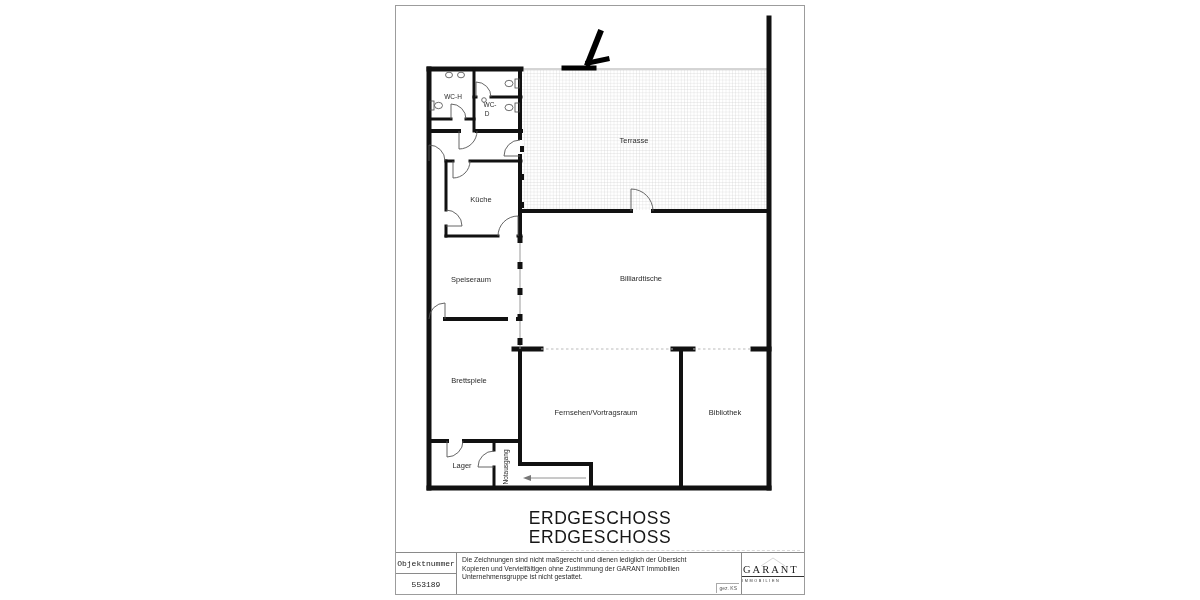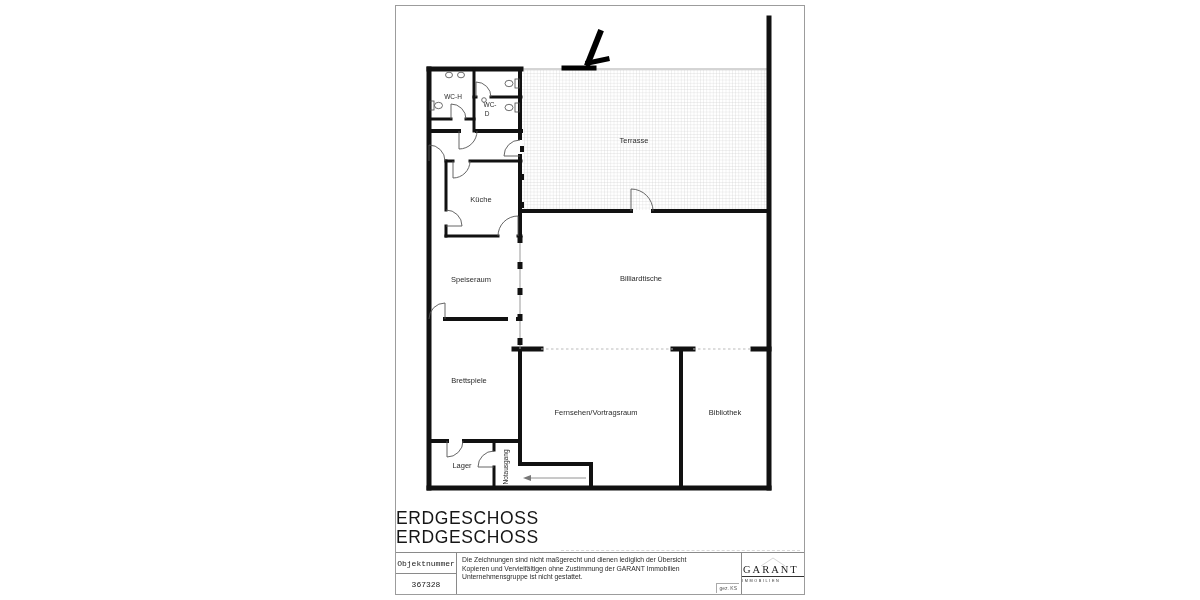"ERDGESCHOSS" .plan-title { text-align: none -> center }
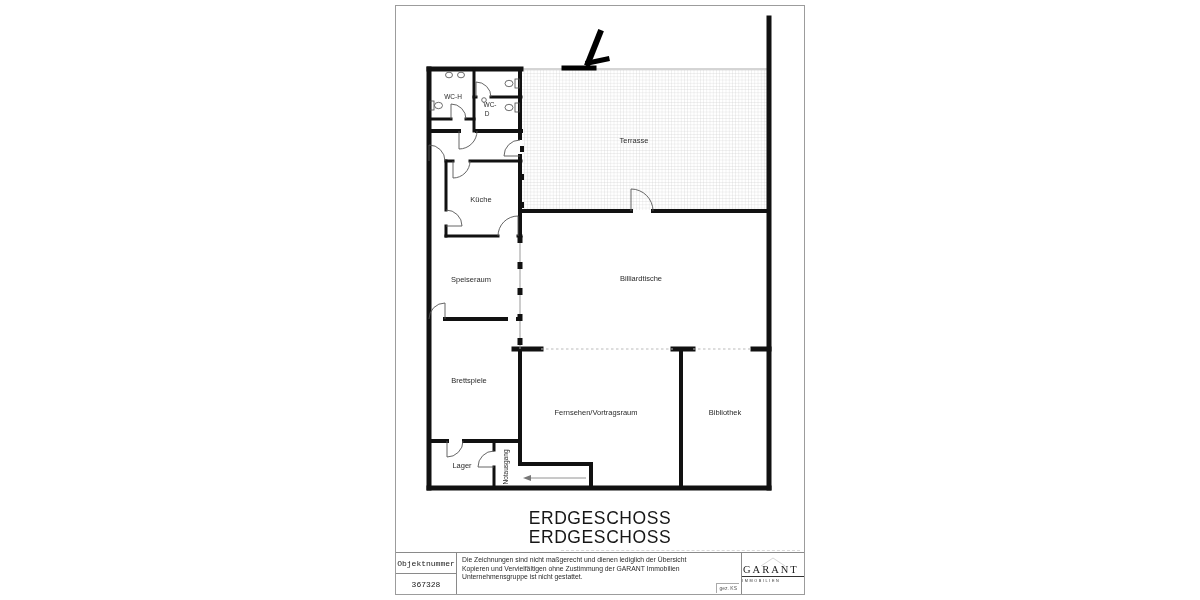"367328" div { text: 367328 -> 553189 }
